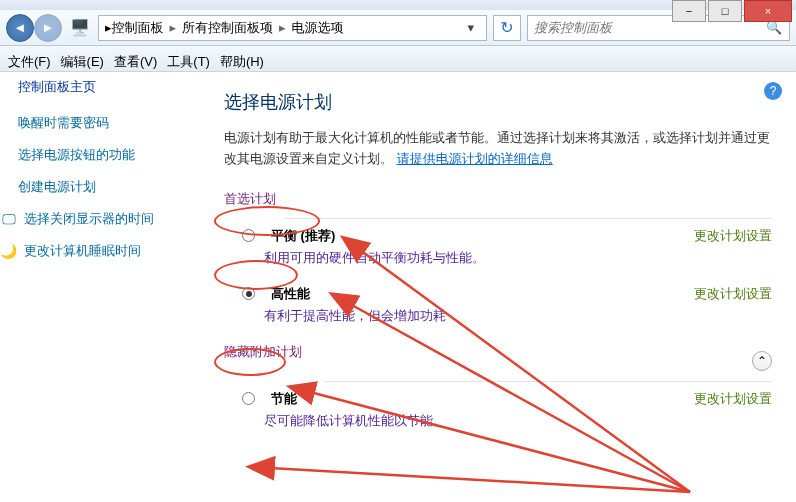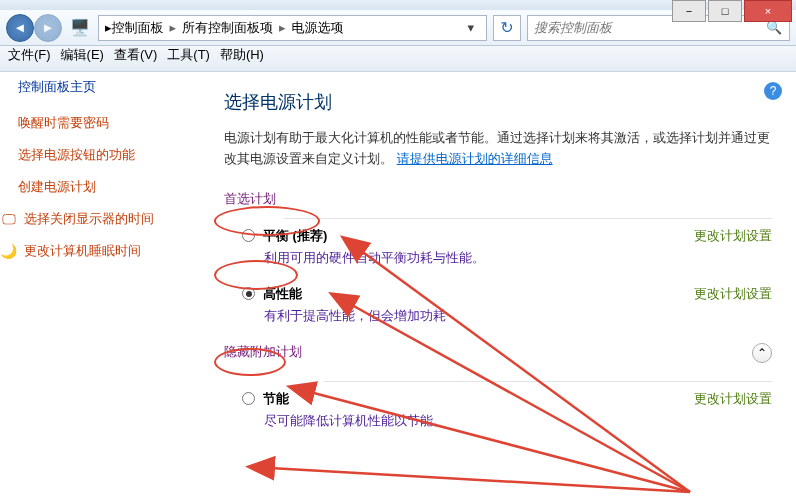"文件(F)" .menubar { align-items: flex-start -> flex-end }
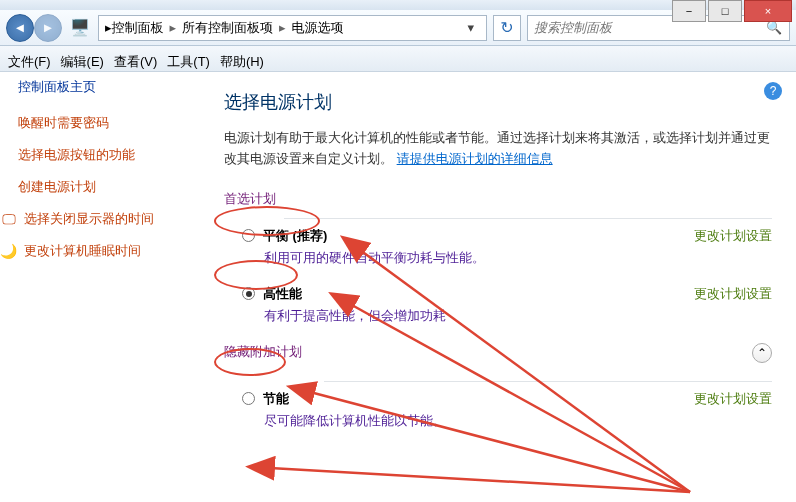"唤醒时需要密码" .side-link { color: #c2410c -> #0369a1 }
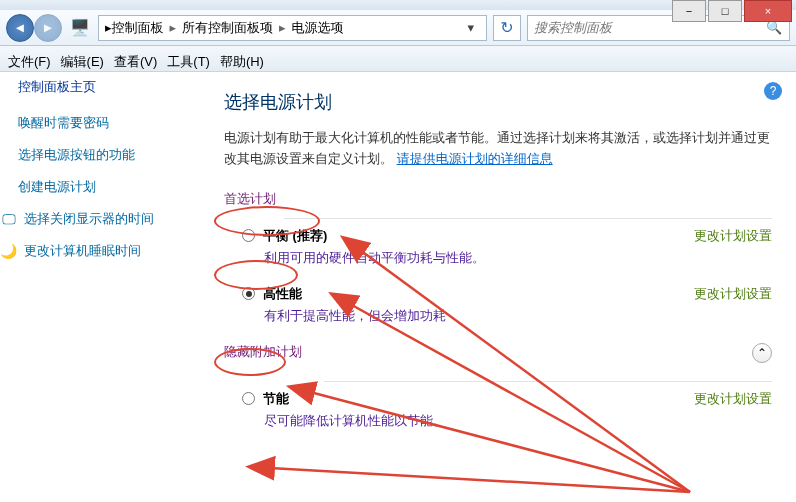"平衡 (推荐)" .radio-group { gap: 8px -> 16px }
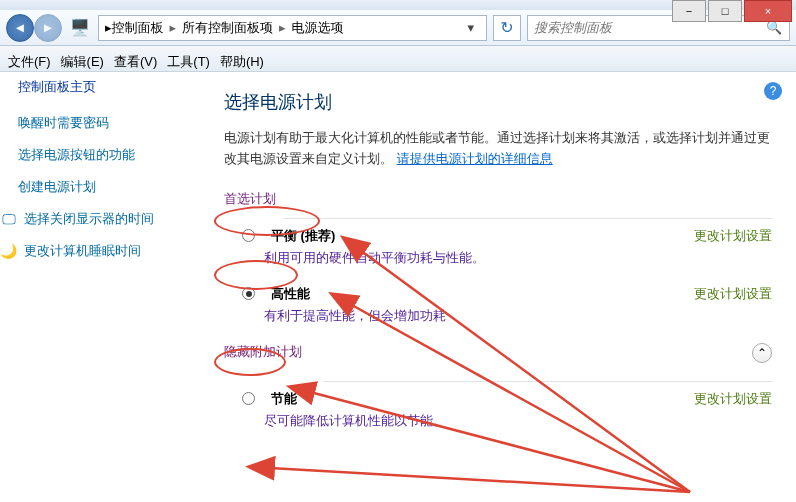"隐藏附加计划" .hidden-header { align-items: flex-start -> flex-end }
